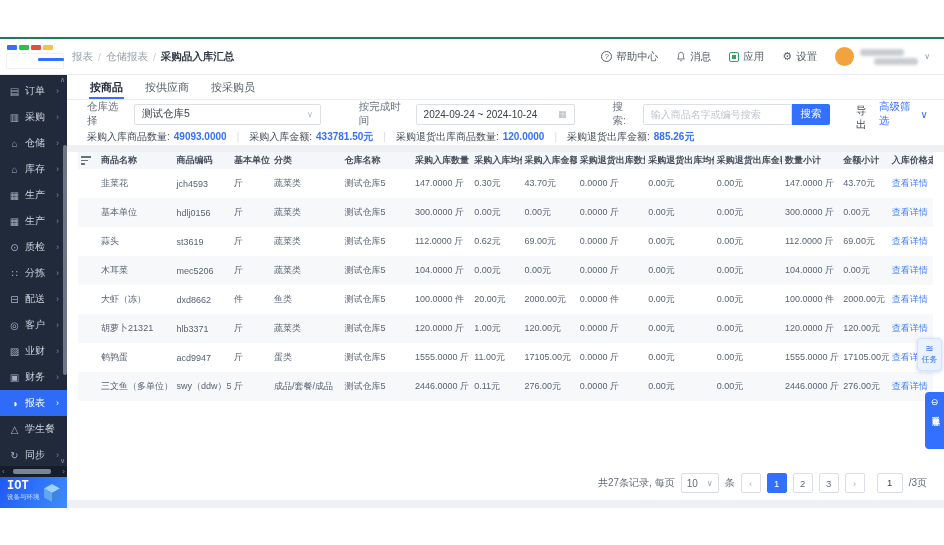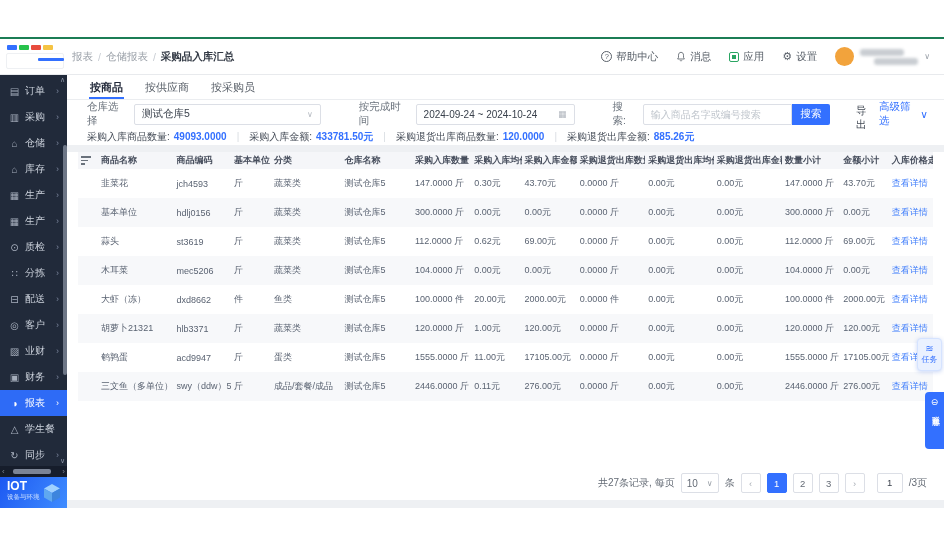"IOT" .iot { font-family: none -> Liberation Mono, monospace }
